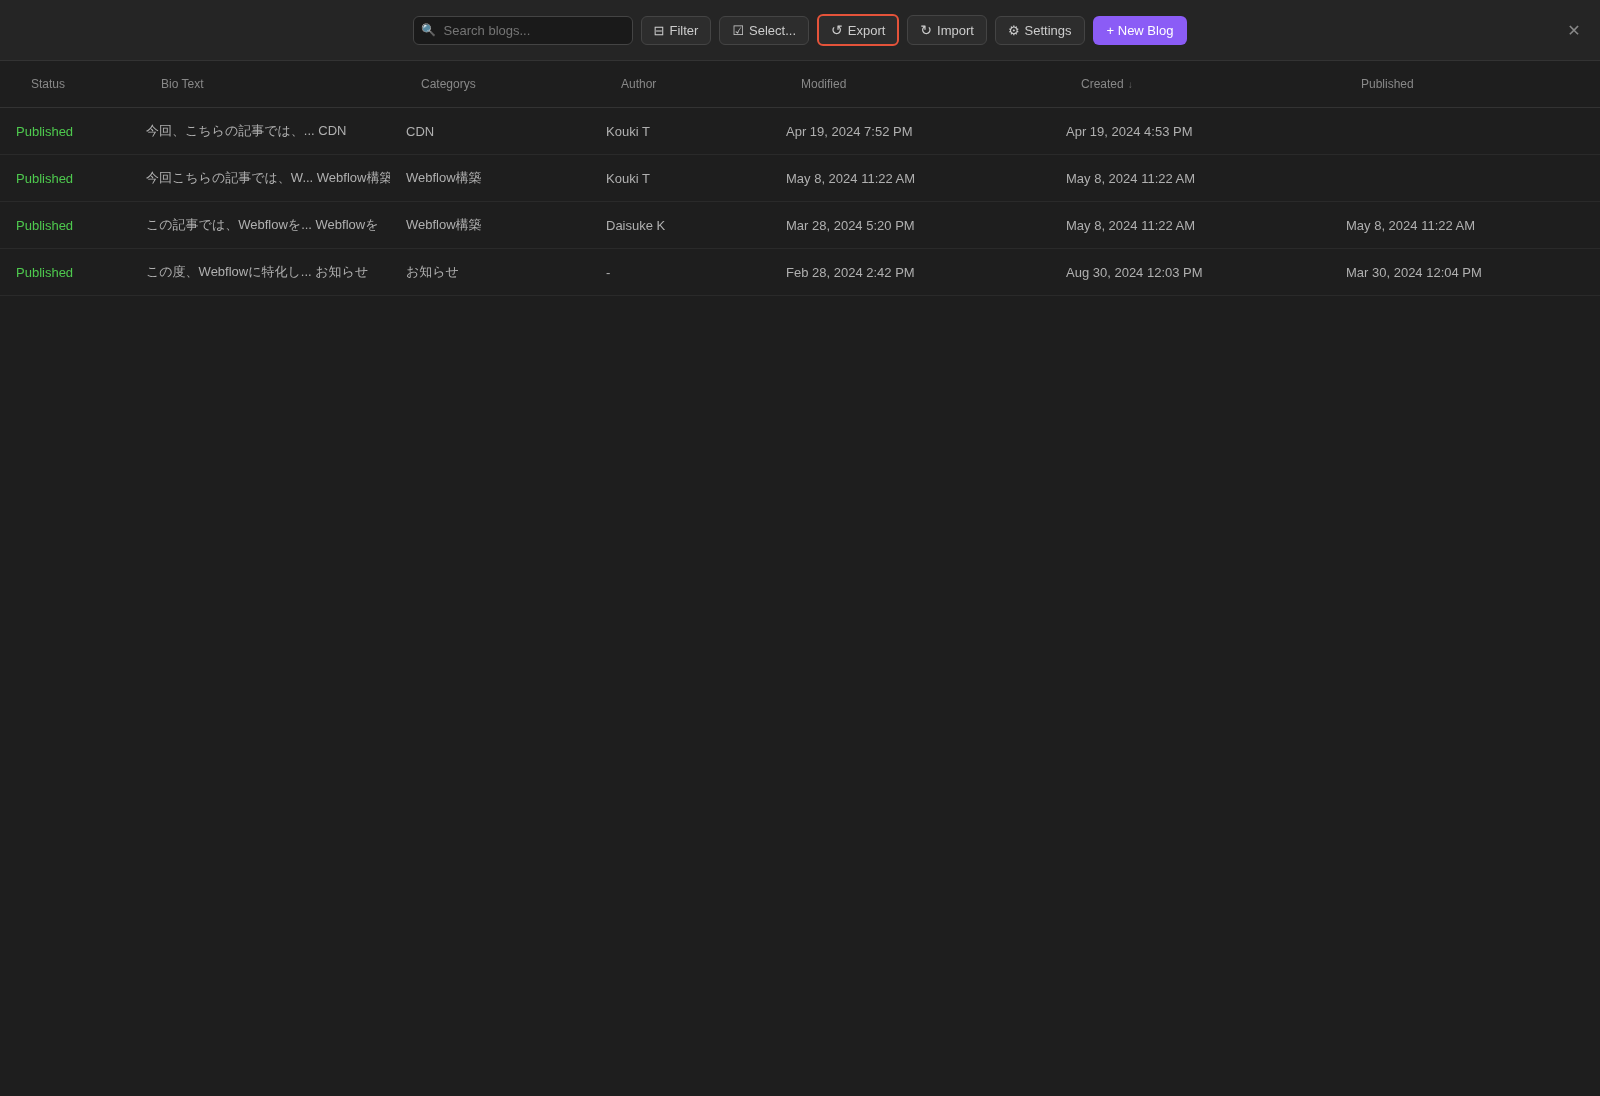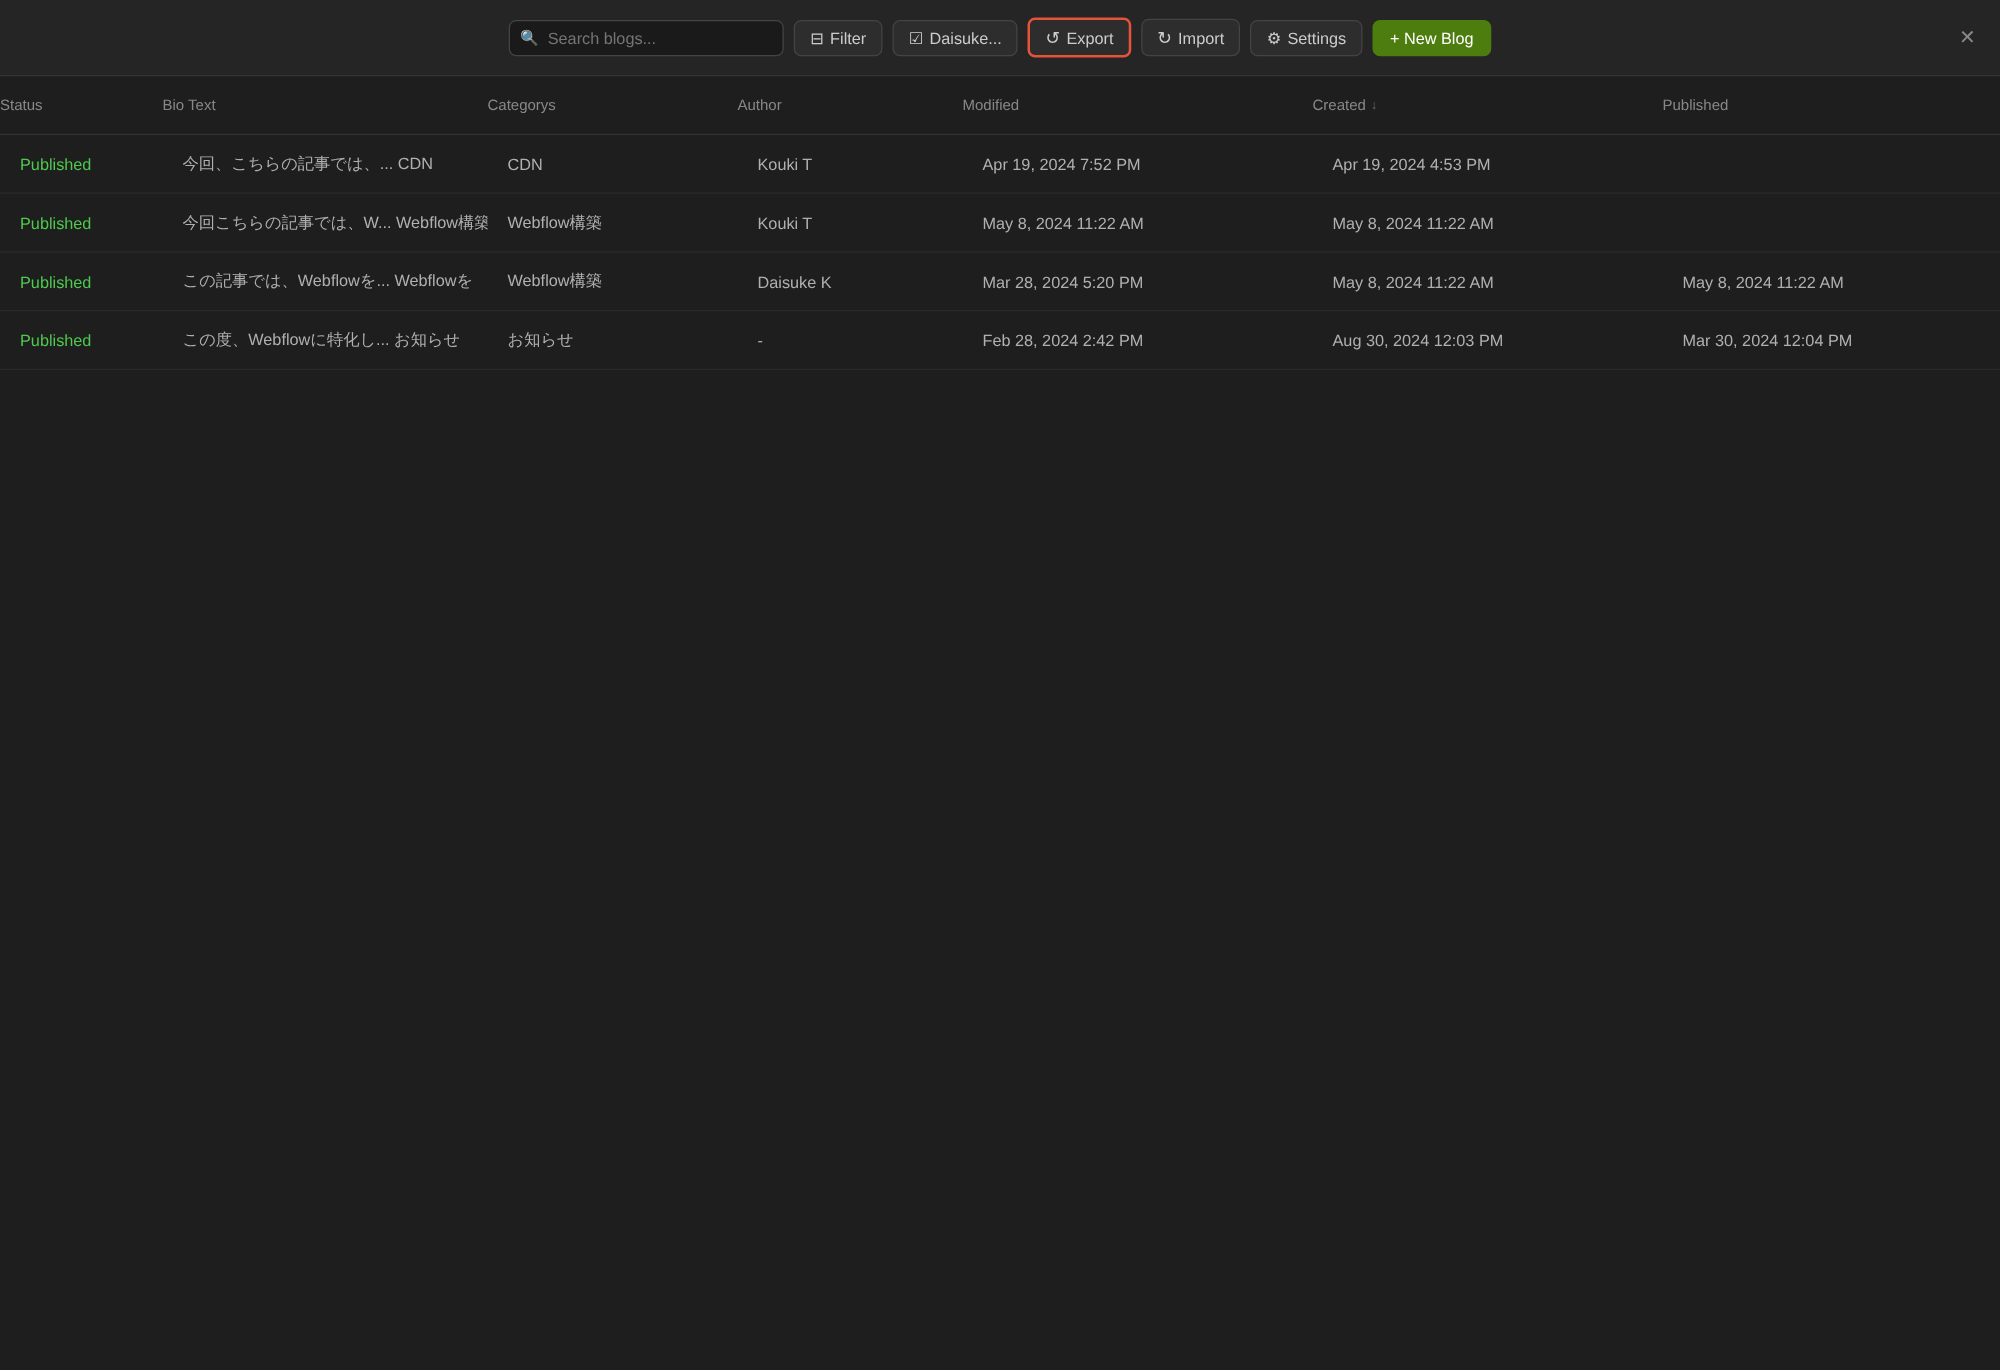"Daisuke..." span { text: Daisuke -> Select }
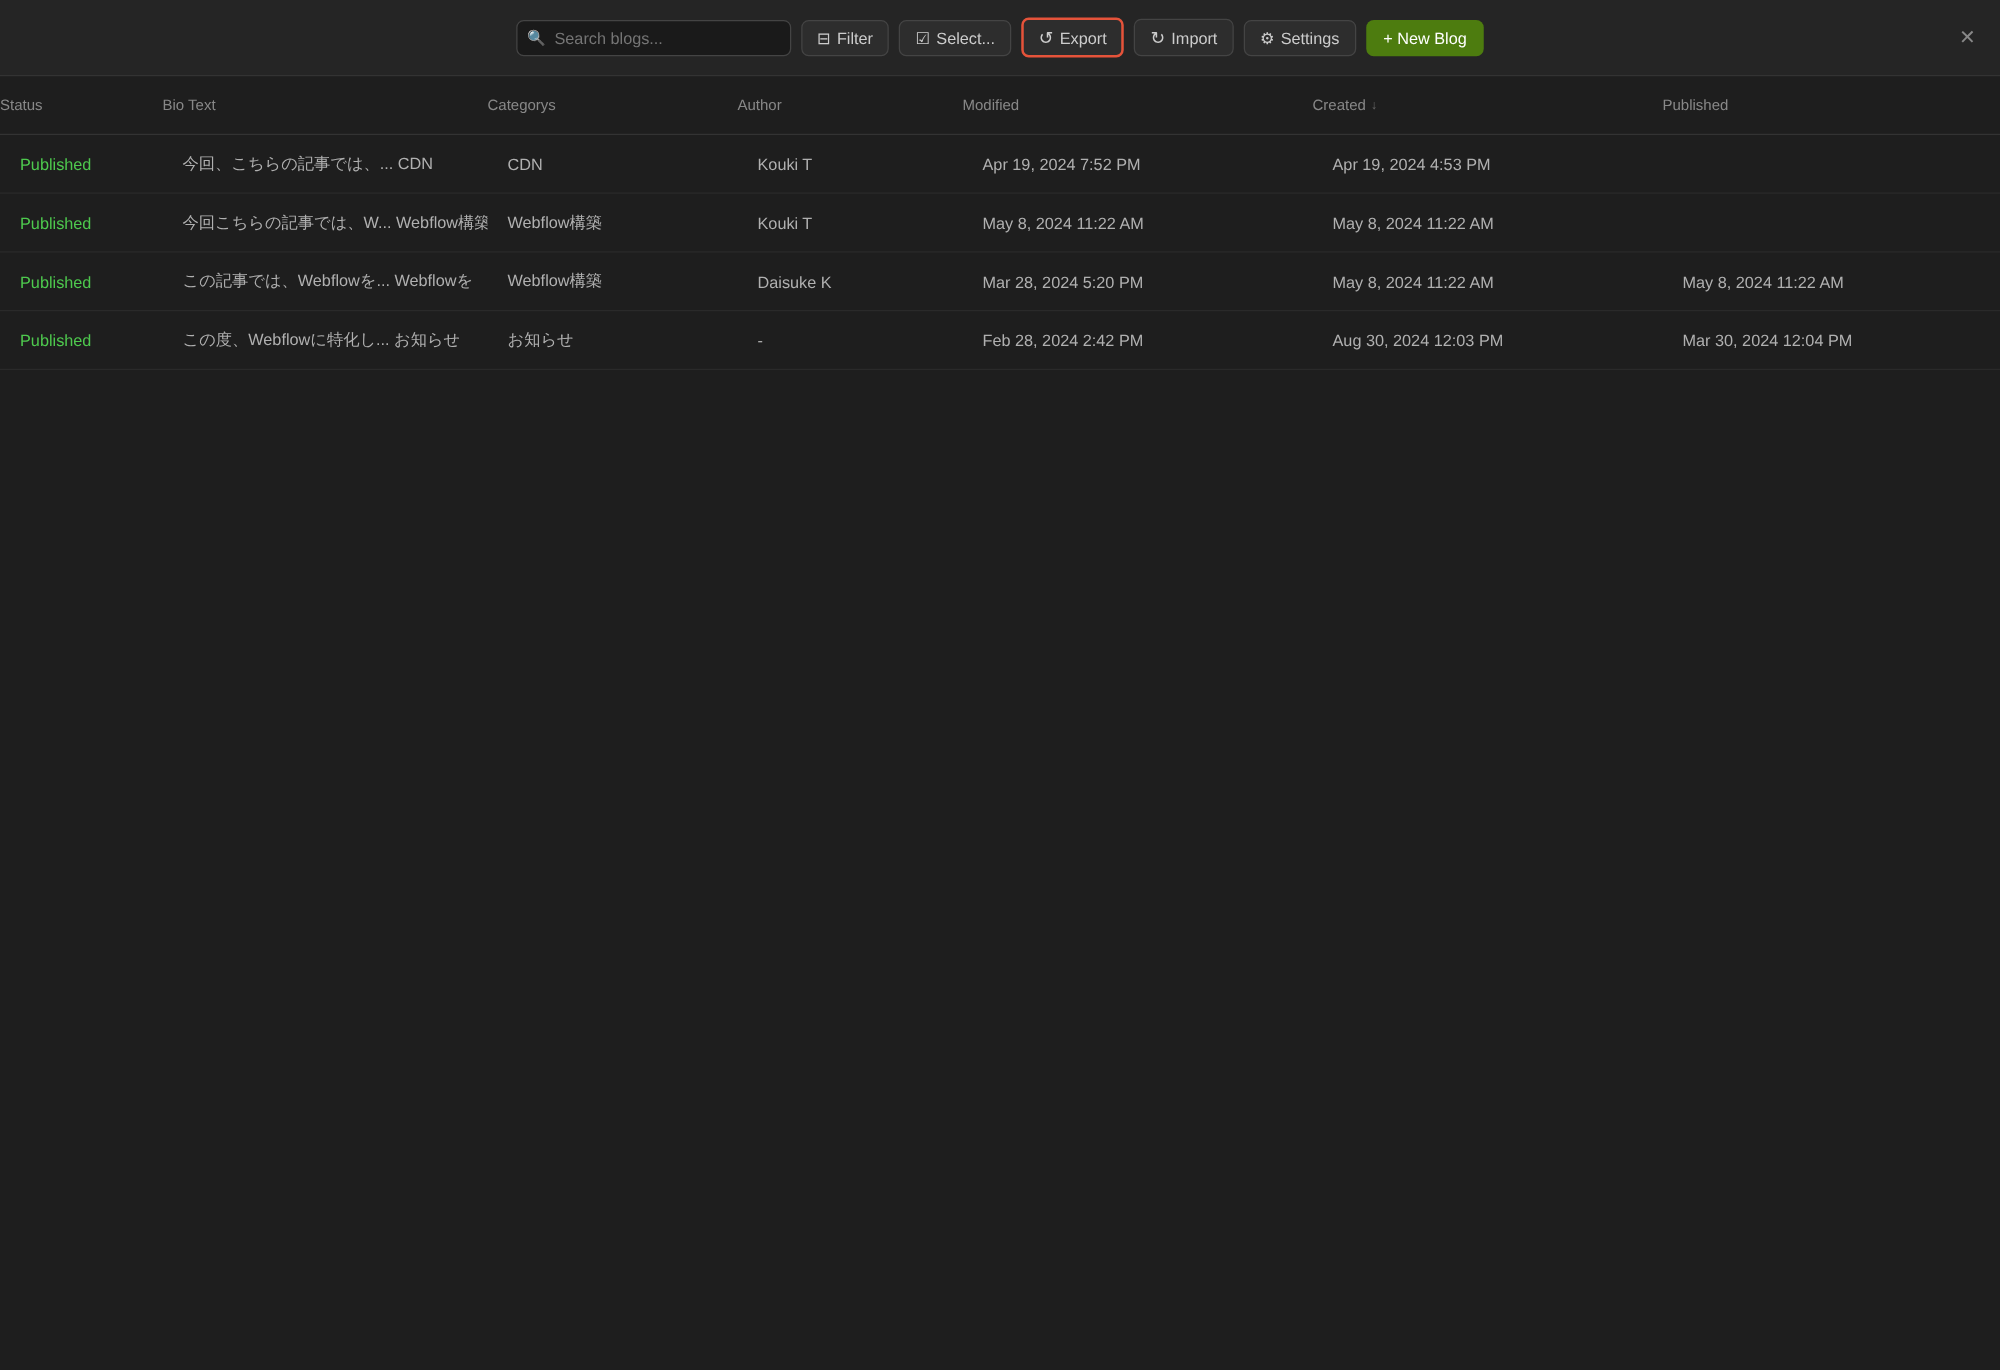"+ New Blog" .new-blog-btn { background-color: #4d7c0f -> #8b5cf6 }
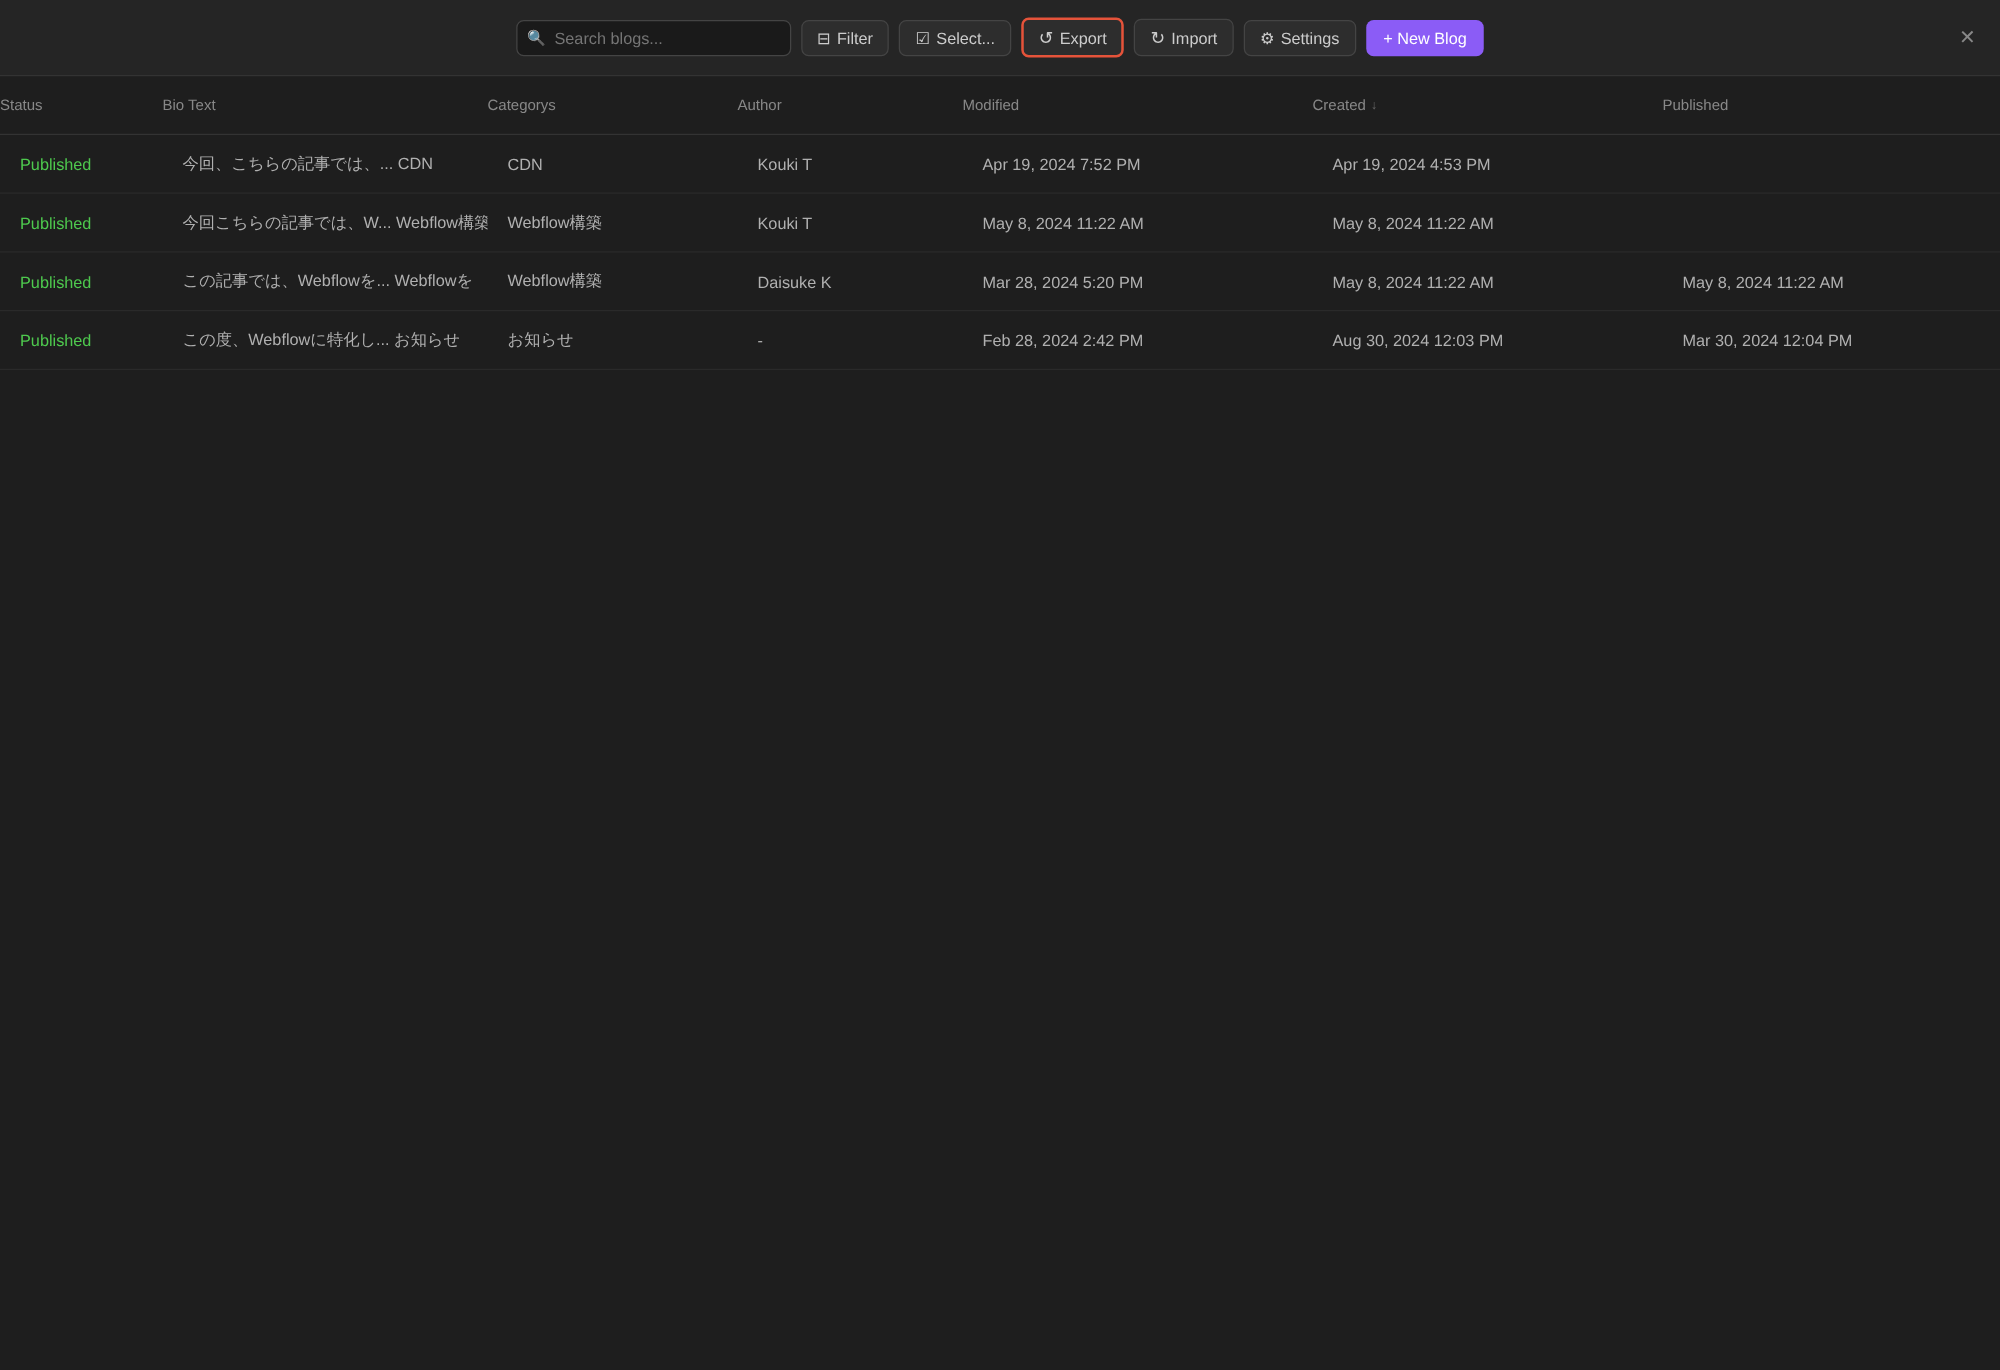"Status" .table-header-cell { padding: 8px 0 -> 8px 31px }
